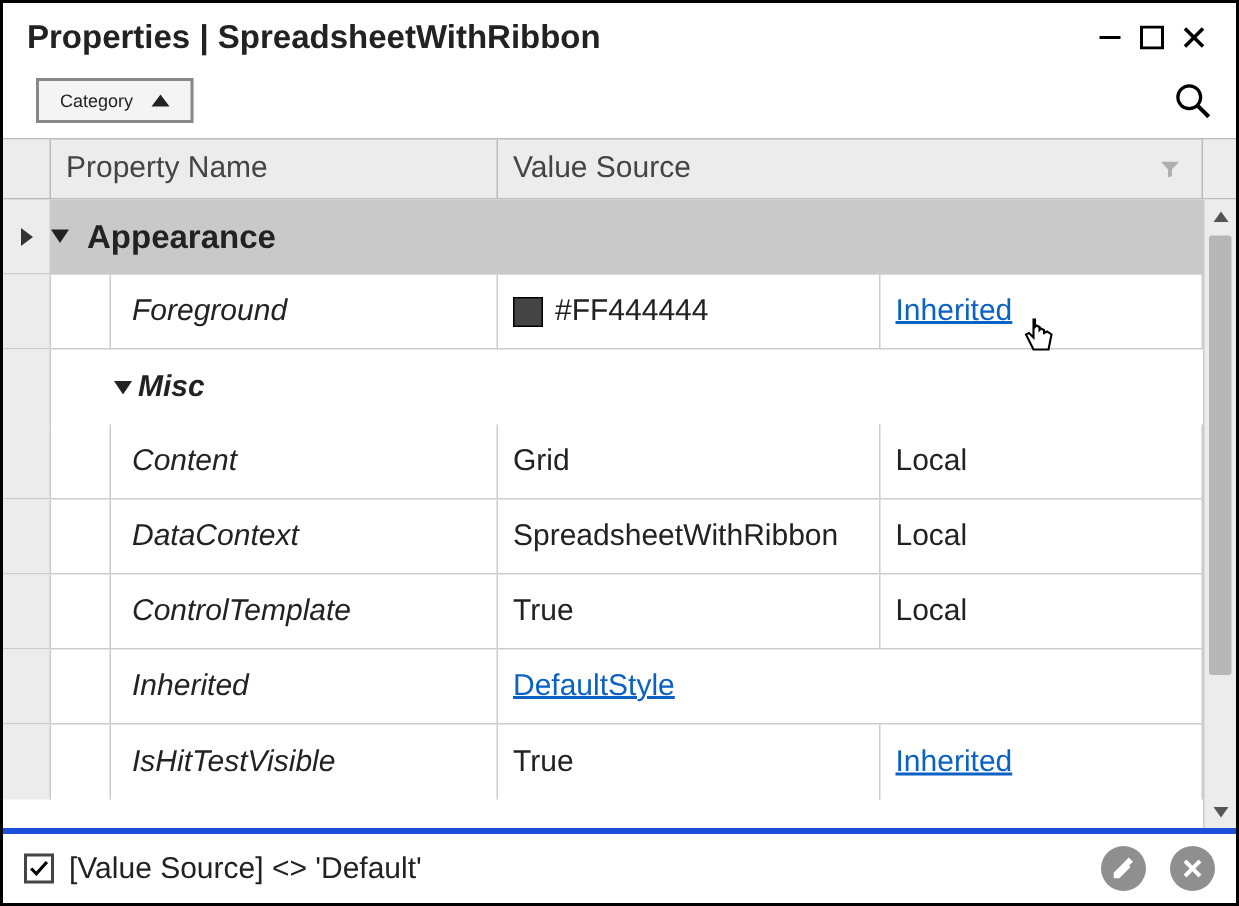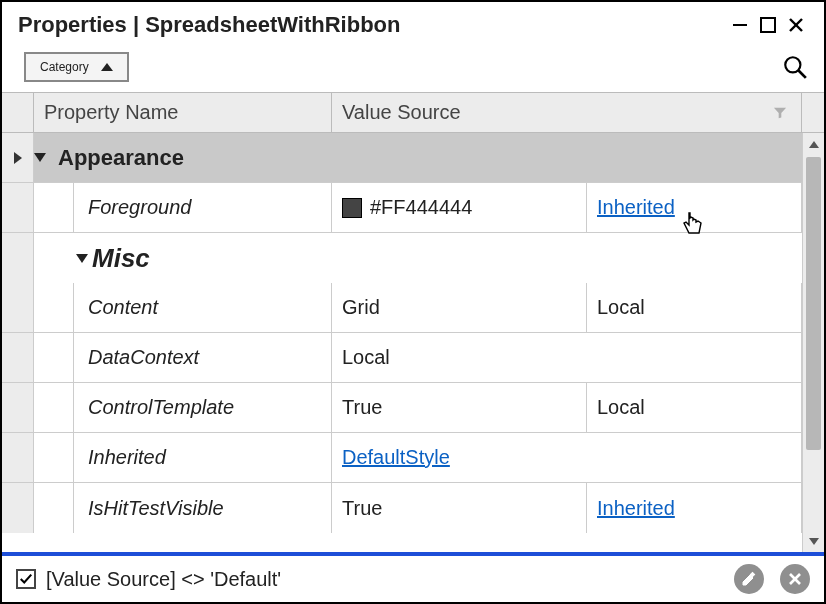"Misc" .subgroup .cname { font-size: 26px -> 20px }
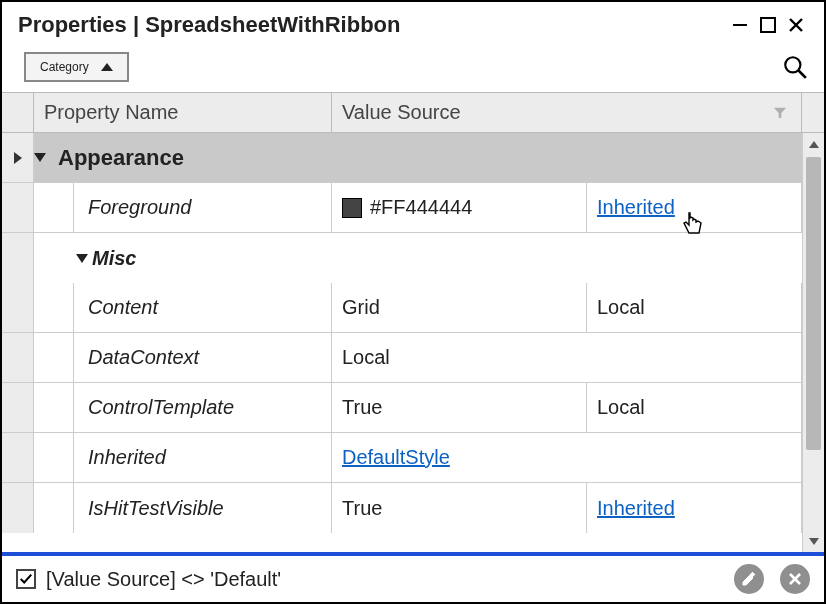"SpreadsheetWithRibbon" div.cell { html: none -> <div> <span>SpreadsheetWithRibbon</span> </div> }
